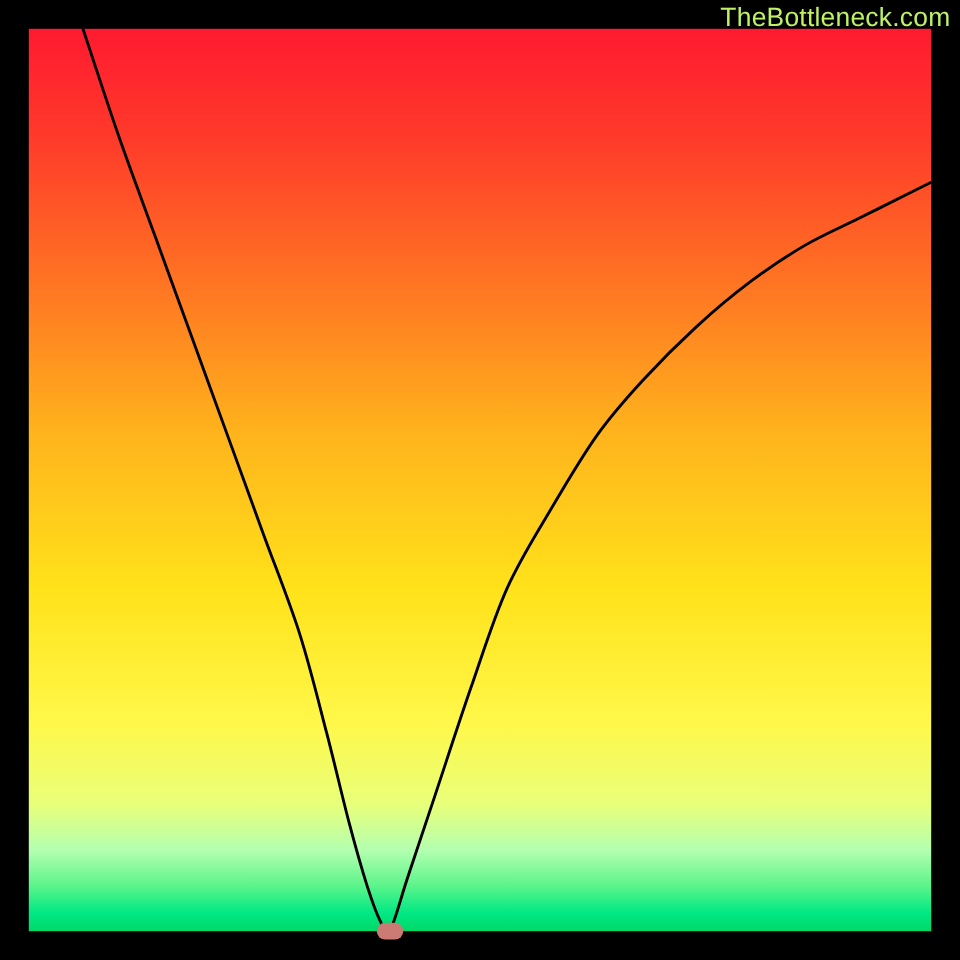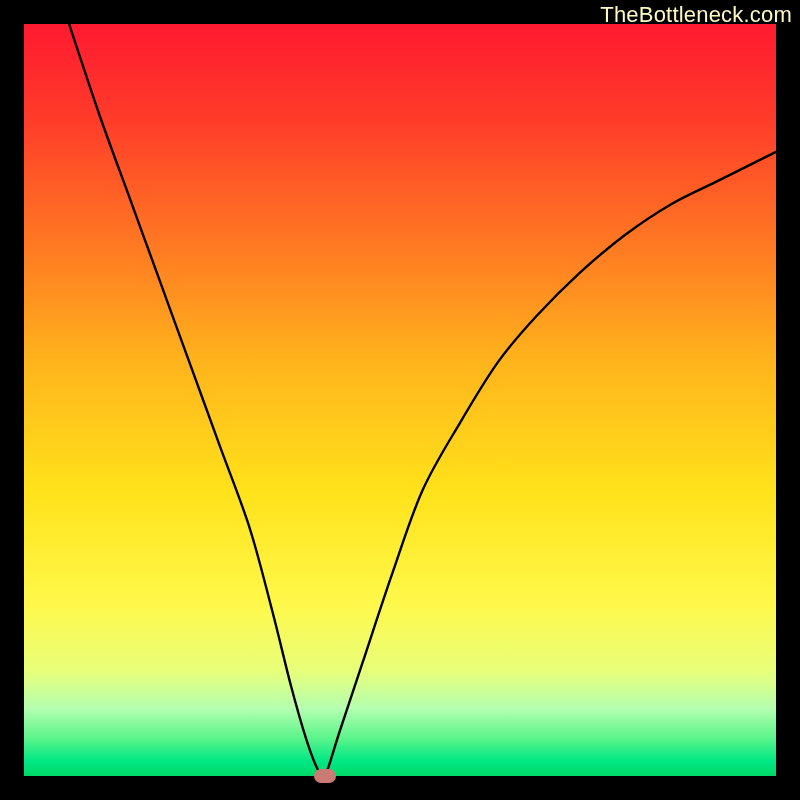"TheBottleneck.com" .watermark { color: #fef9c3 -> #bef264 }
